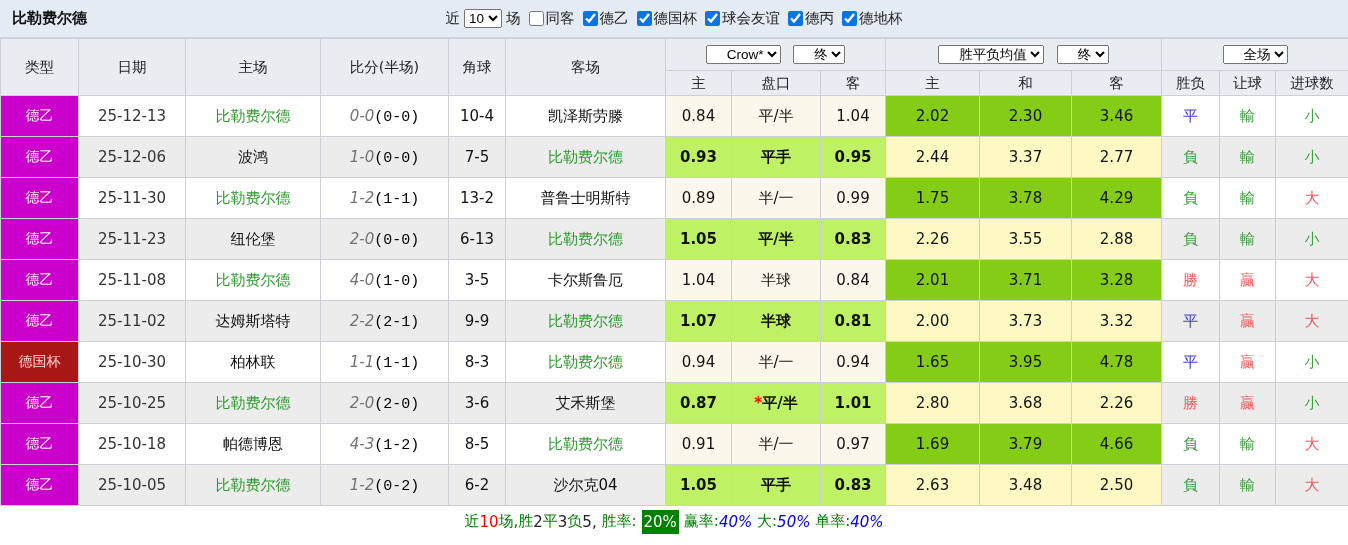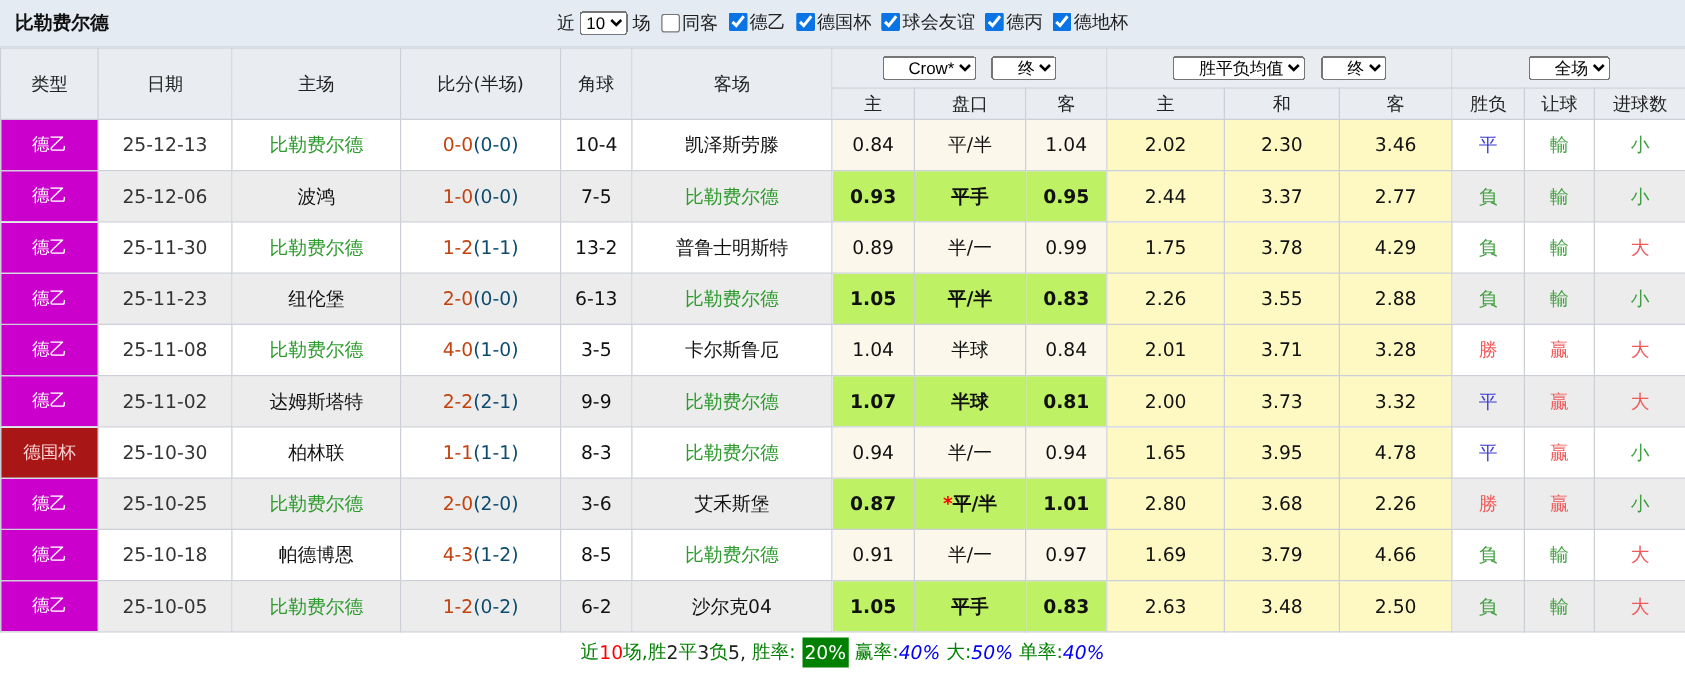"0-0" .ft { color: #c2410c -> #737373; font-style: none -> italic }
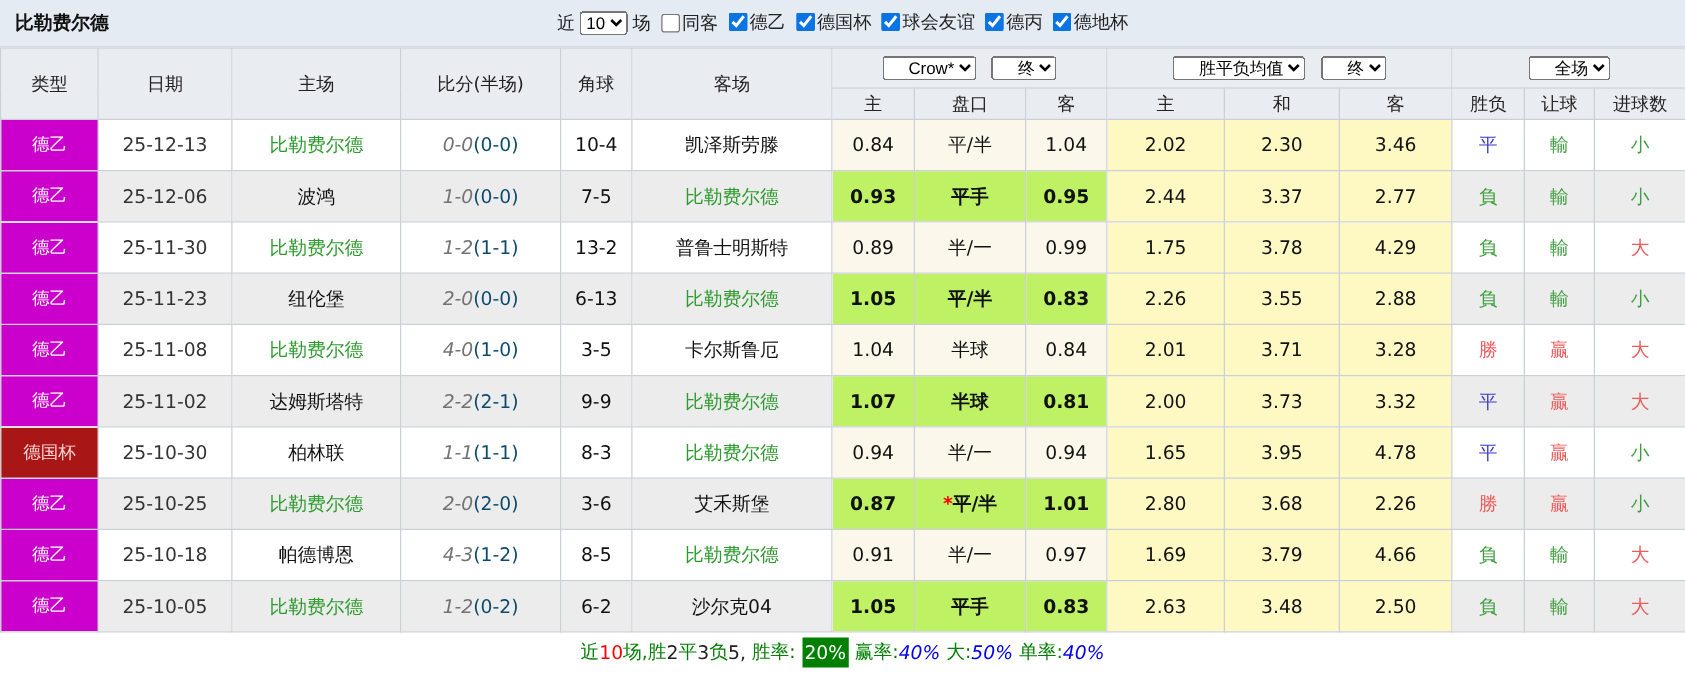"(0-0)" .ht { color: #0c4a6e -> #000000; font-family: none -> Liberation Mono, monospace }
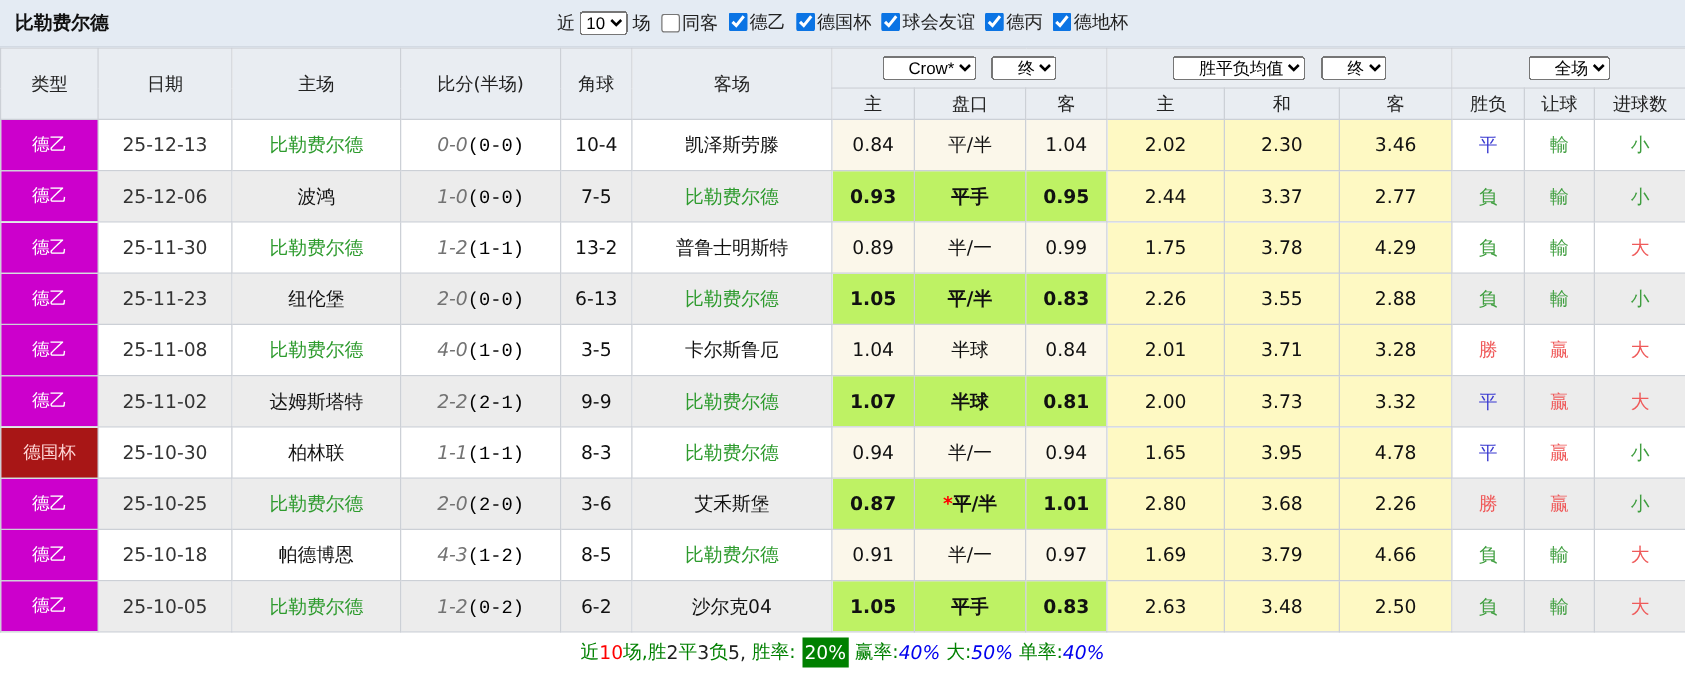"2.02" td.meancol { background: #fef9c3 -> #84cc16 }
